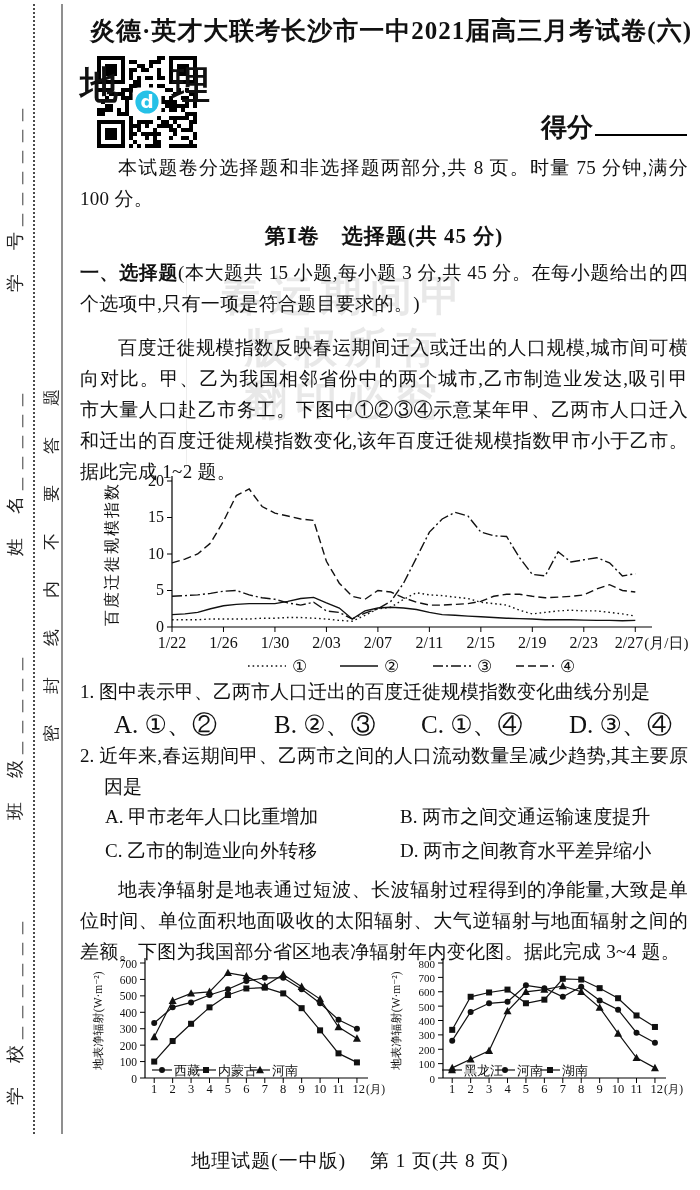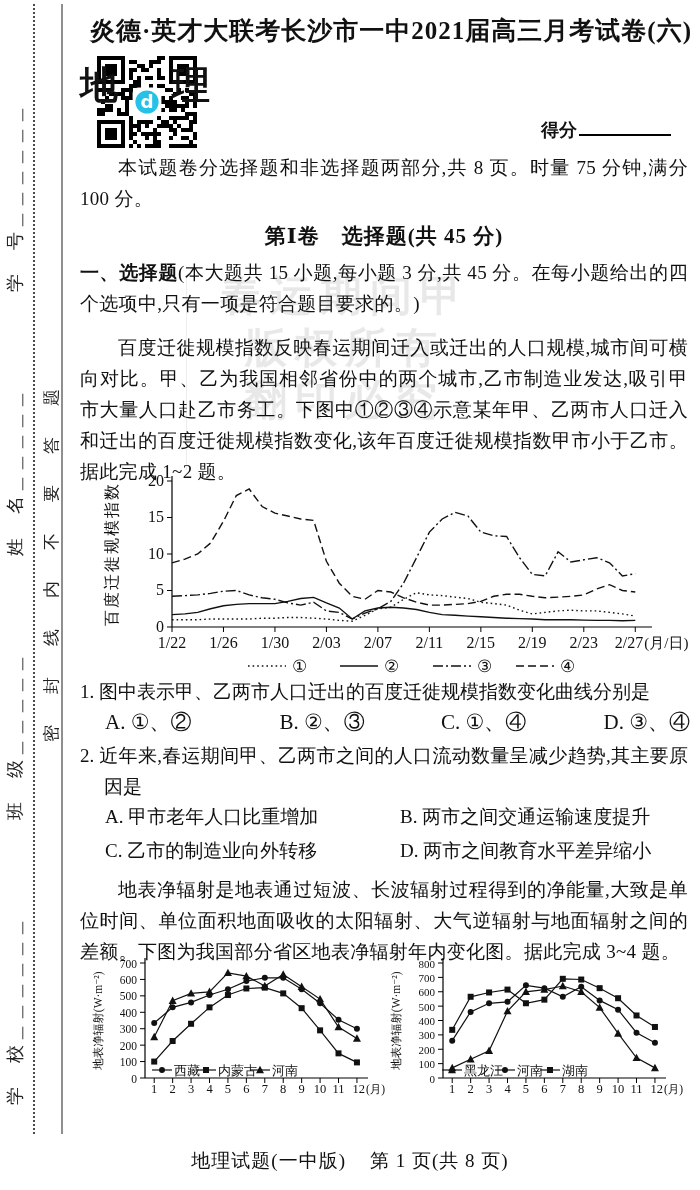"得分" .score { font-size: 18px -> 26px }
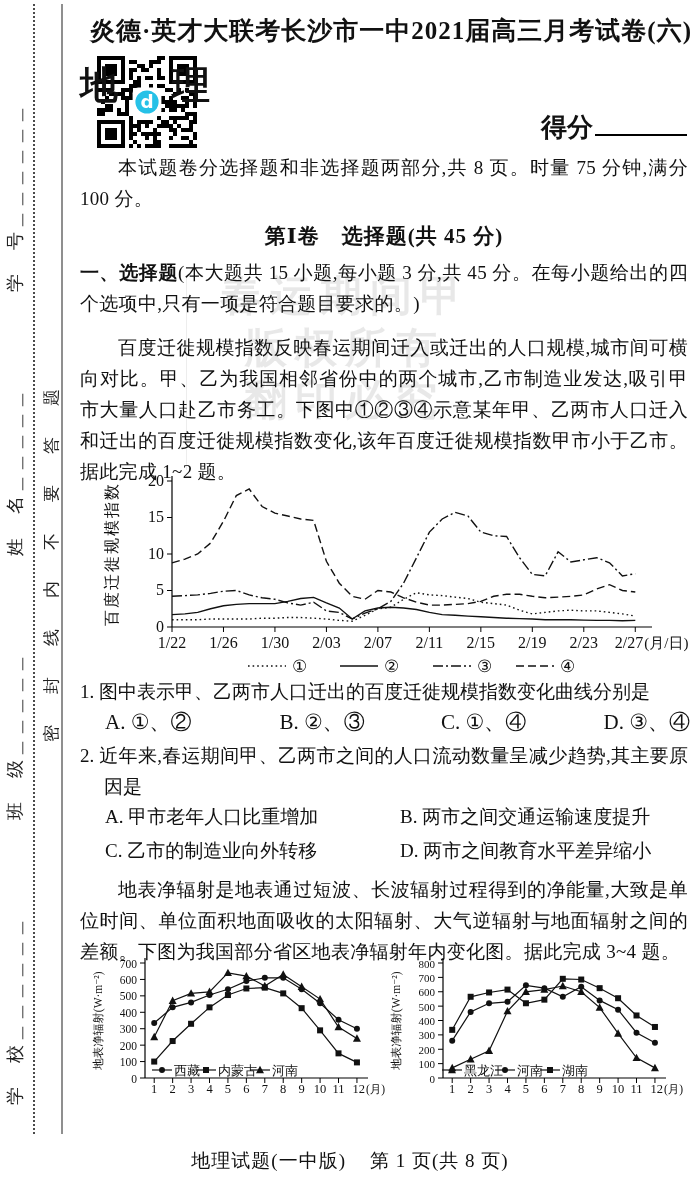"A. ①、②" .optrow { font-size: 21px -> 25px; justify-content: space-between -> none; left: 105px -> 114px }
